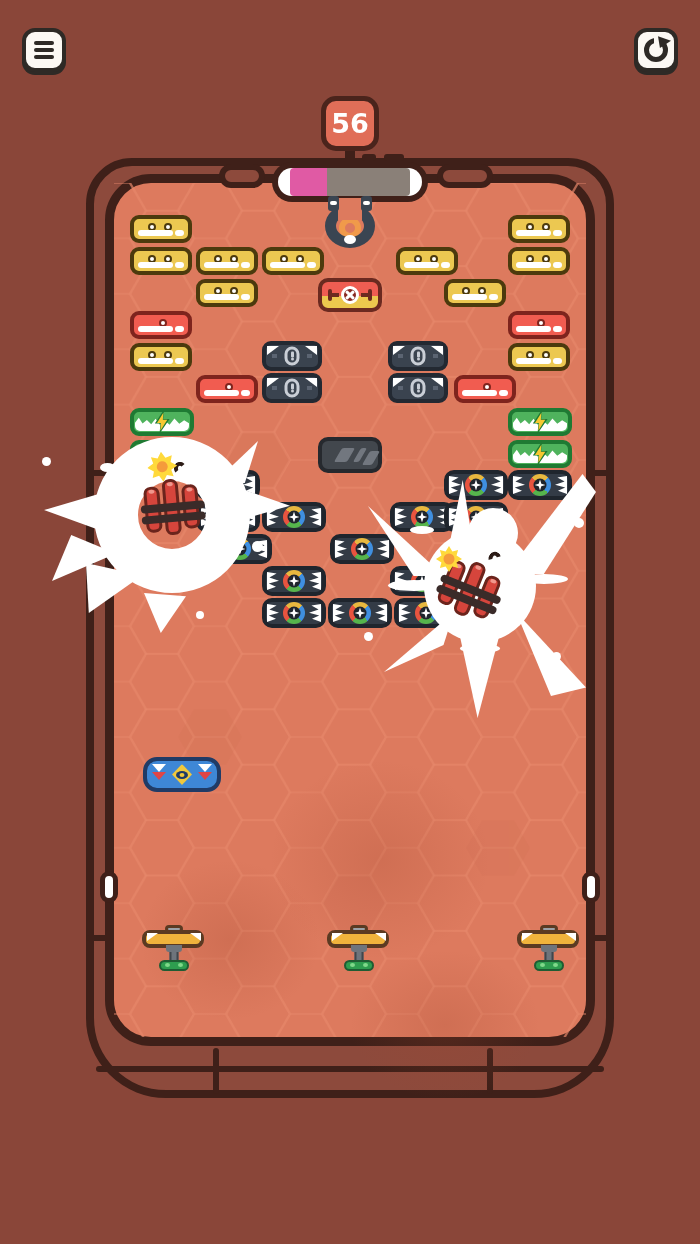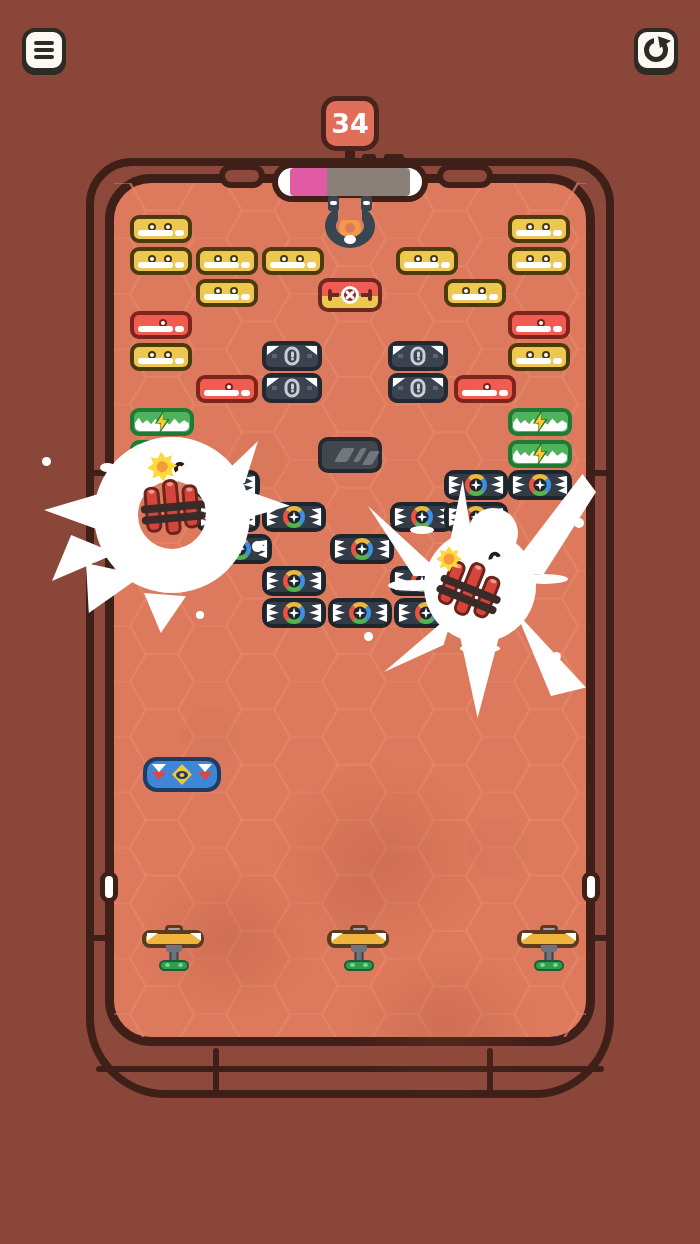"34" span { text: 34 -> 56 }
